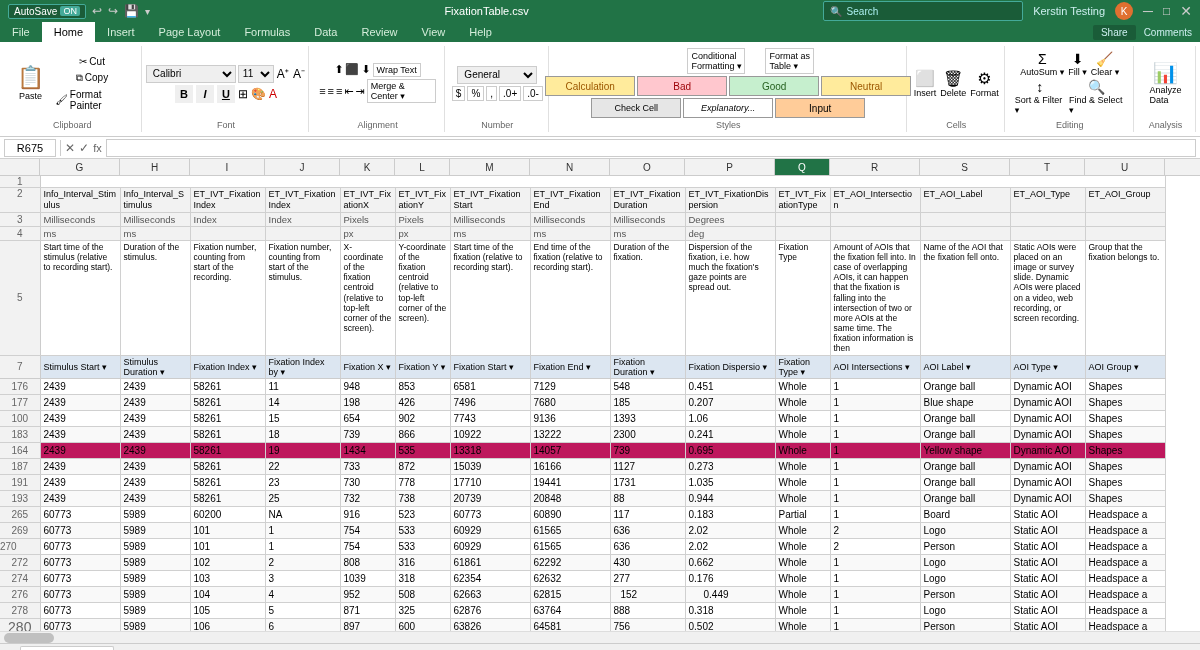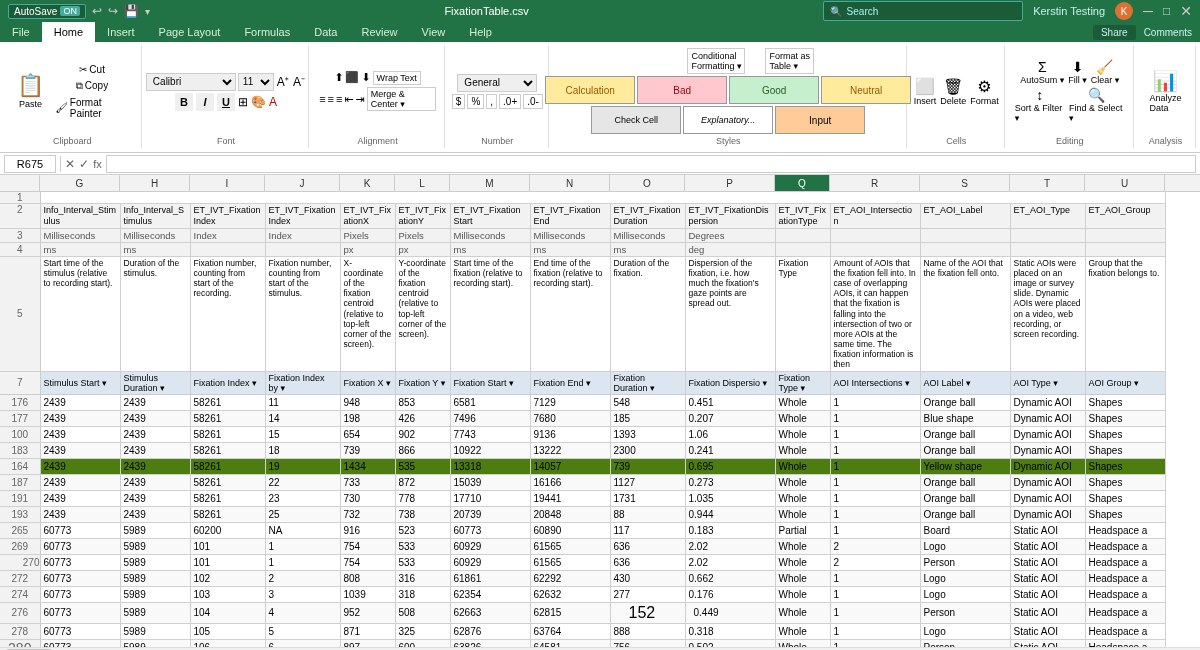"Calculation" .style-box { height: 28px -> 20px }
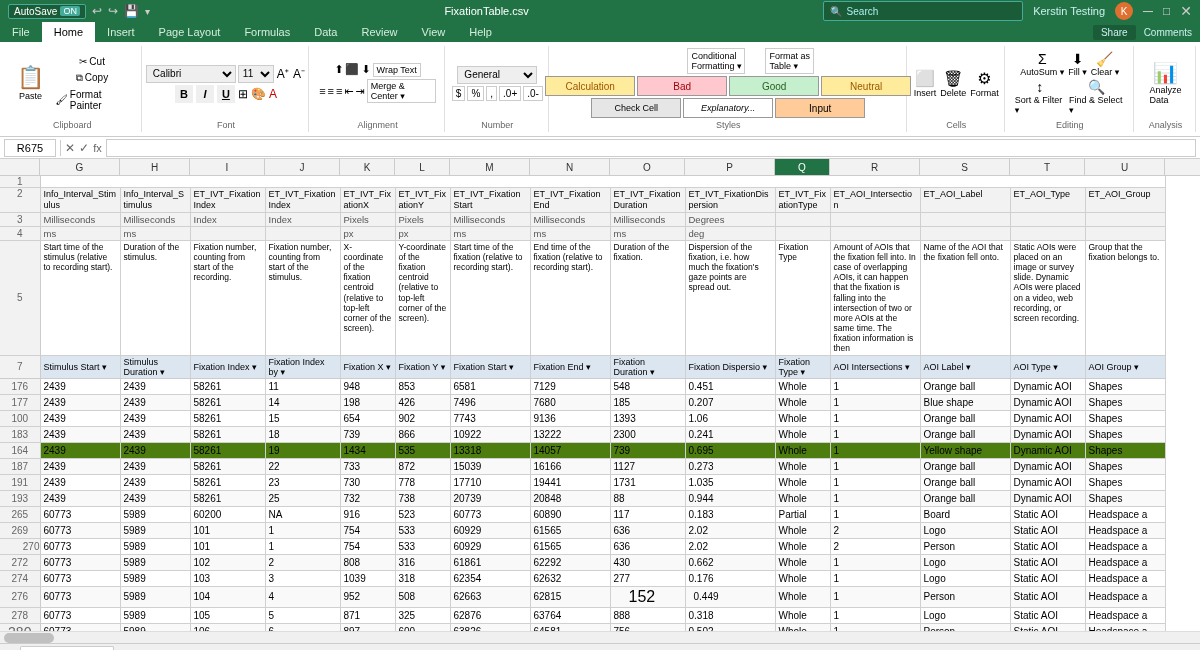"164" tr { background: #4d7c0f -> #be185d }
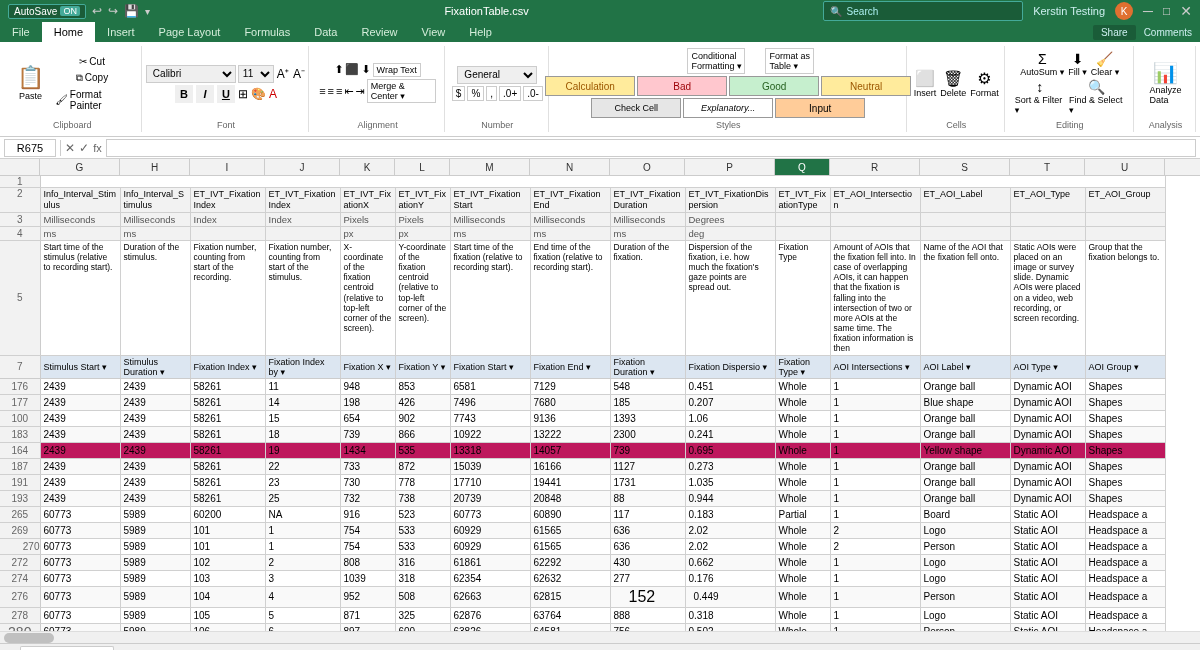"270" td { text-align: right -> left }
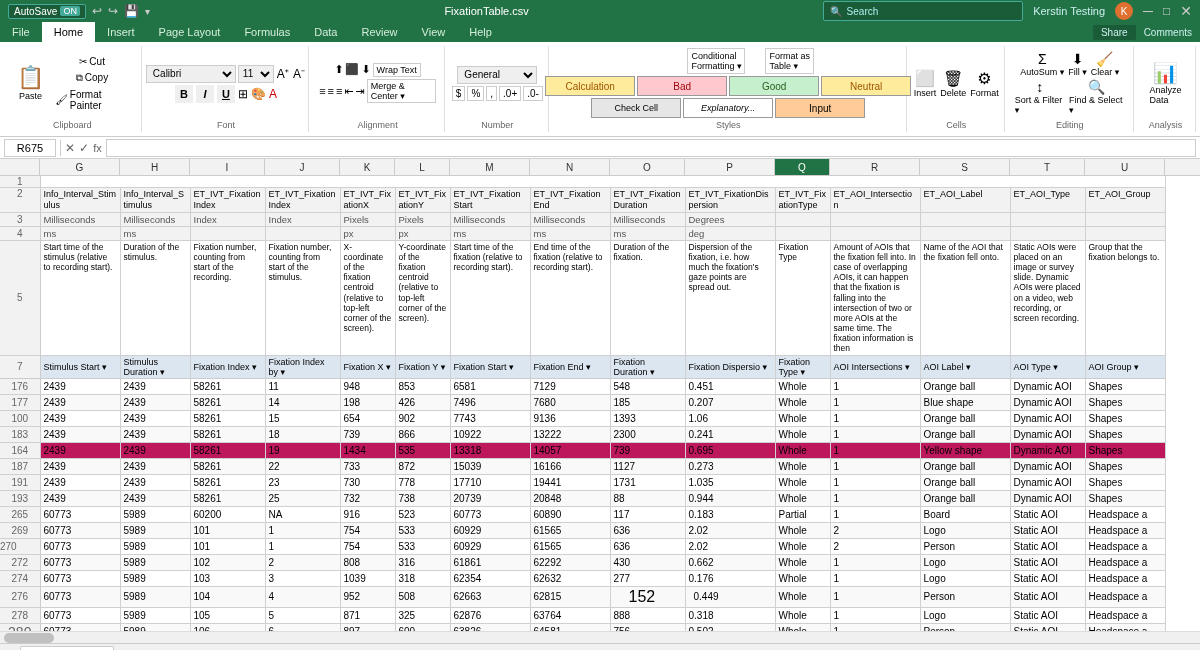"152" td { font-size: 16px -> 10px; padding: 1px 18px -> 1px 10px }
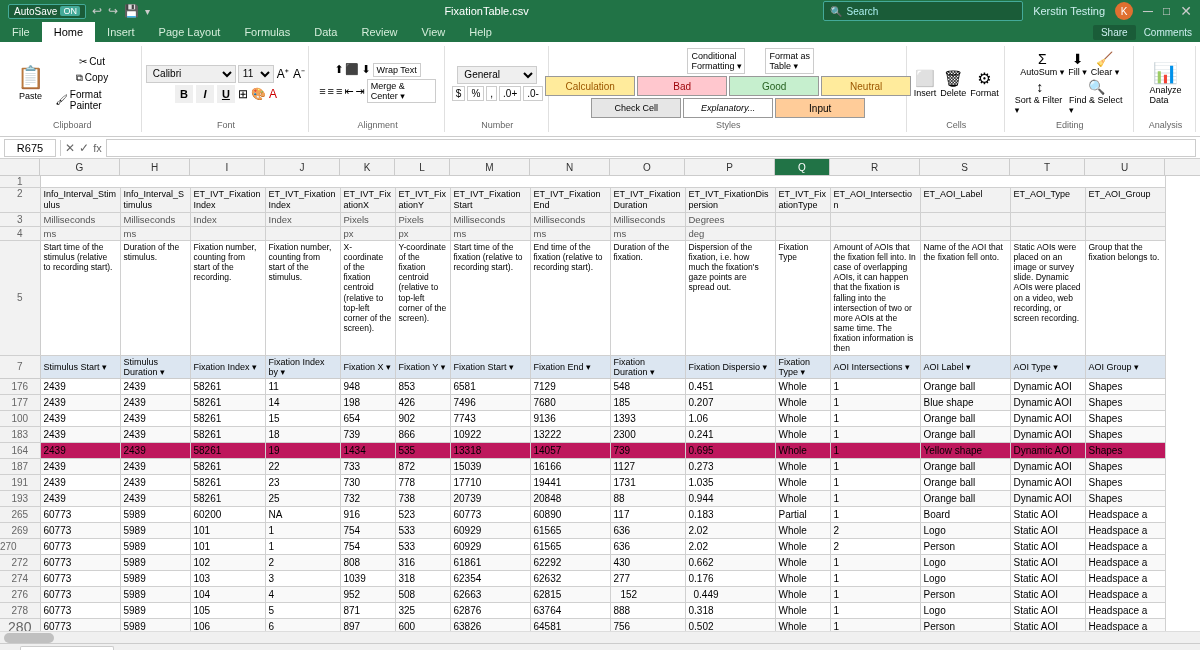"0.449" td { padding: 1px 8px -> 1px 18px }
